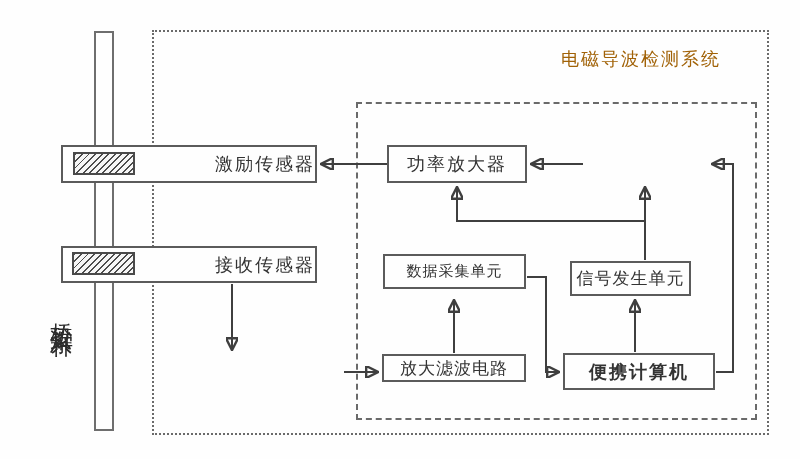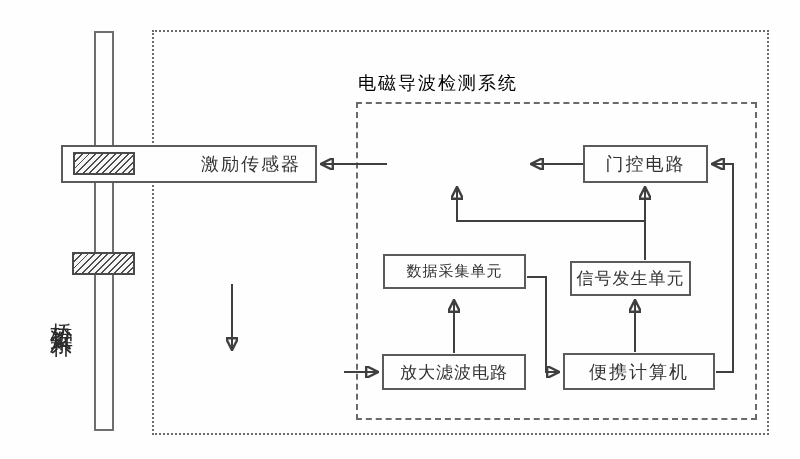"电磁导波检测系统" .title { color: #000000 -> #a16207; margin-top: 24px -> none; text-align: center -> right }
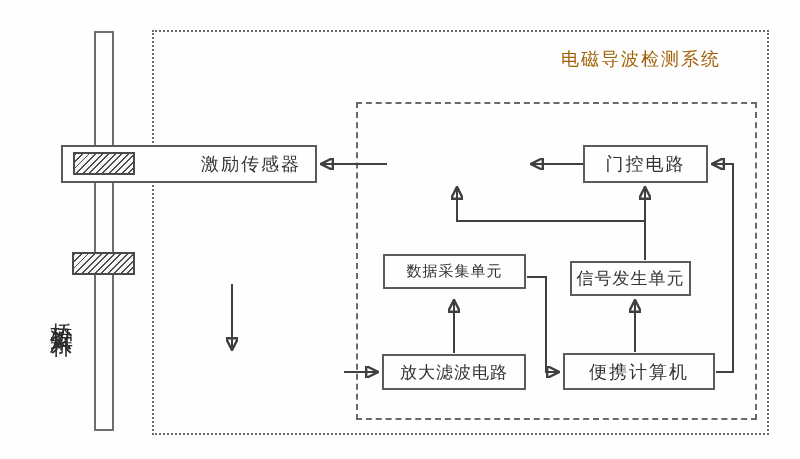"激励传感器" .node.sensor { padding-right: 14px -> none }
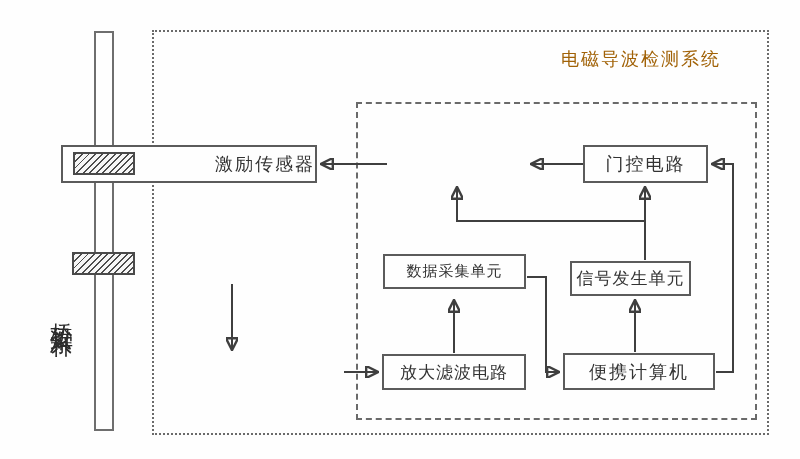"功率放大器" div.node { html: none -> <div> <span>功率放大器</span> </div> }
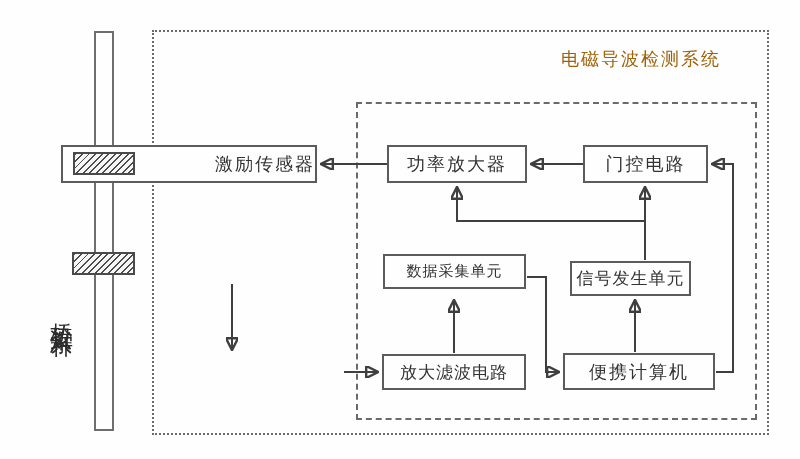"门控电路" div.node { html: <div> <span>门控电路</span> </div> -> none }
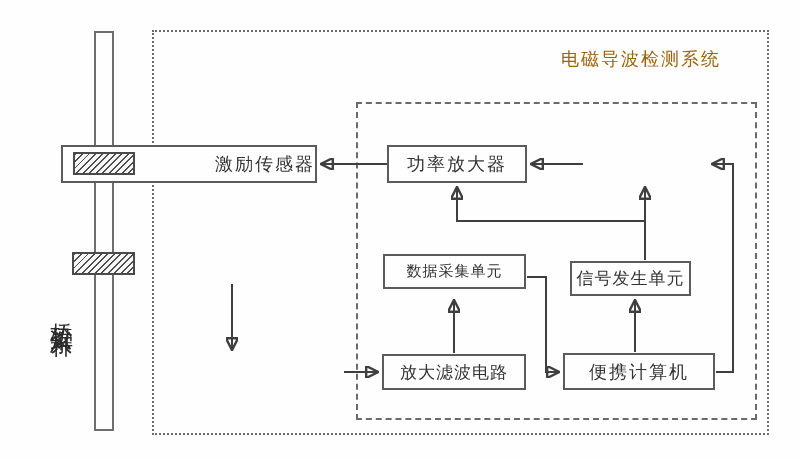"接收传感器" div.node { html: none -> <div> <span>接收传感器</span> </div> }
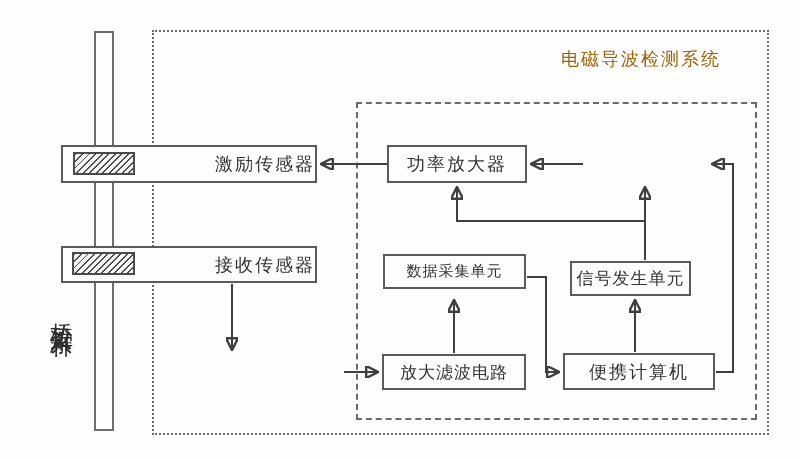"放大滤波电路" div.node { height: 36px -> 28px }
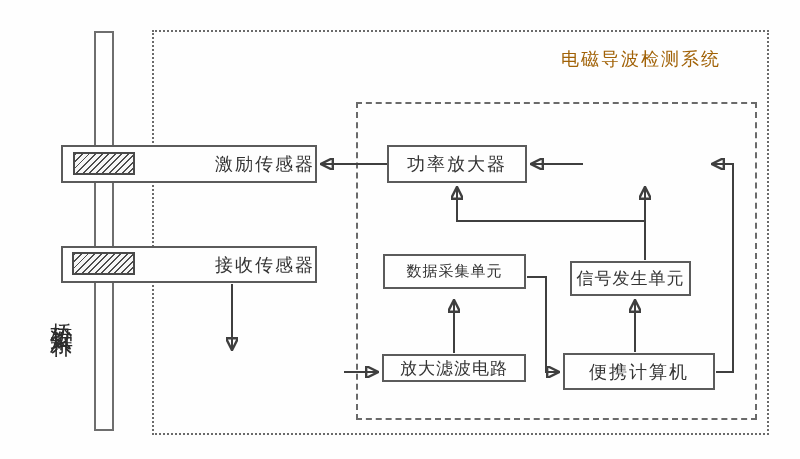"便携计算机" div.node { font-weight: none -> bold }
